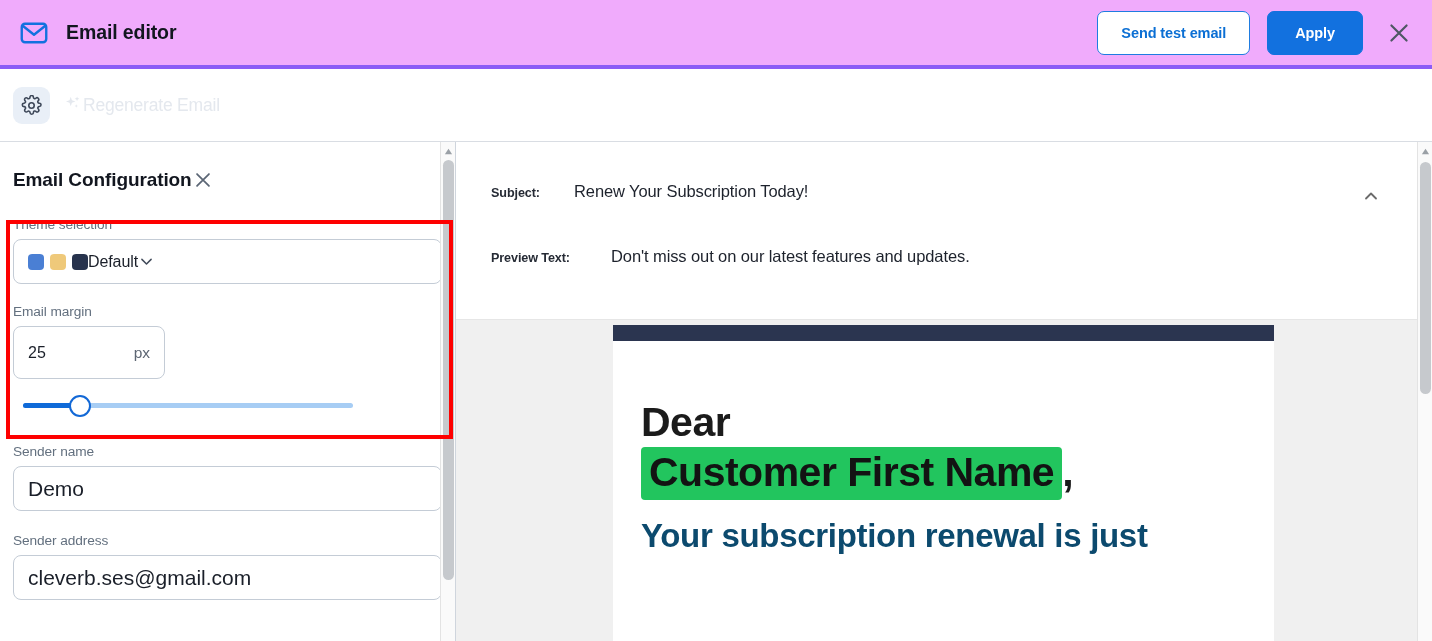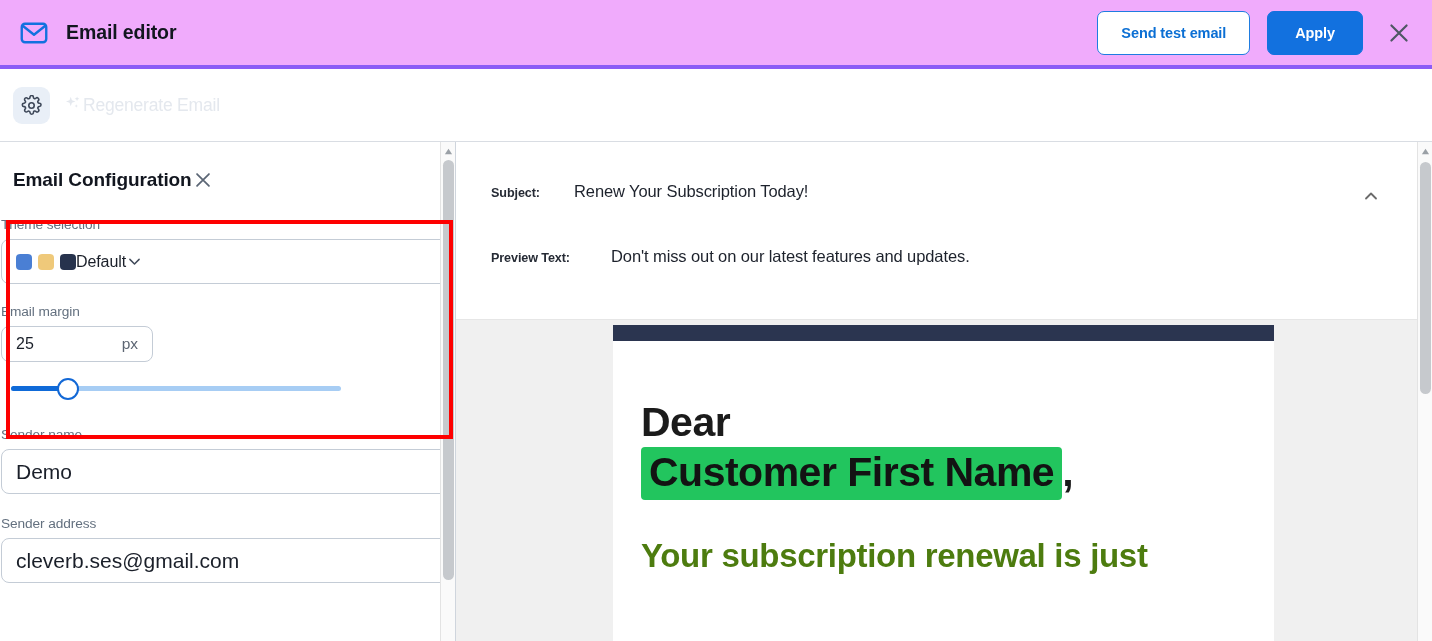"Theme selection" .field { padding: 0 1px -> 0 13px }
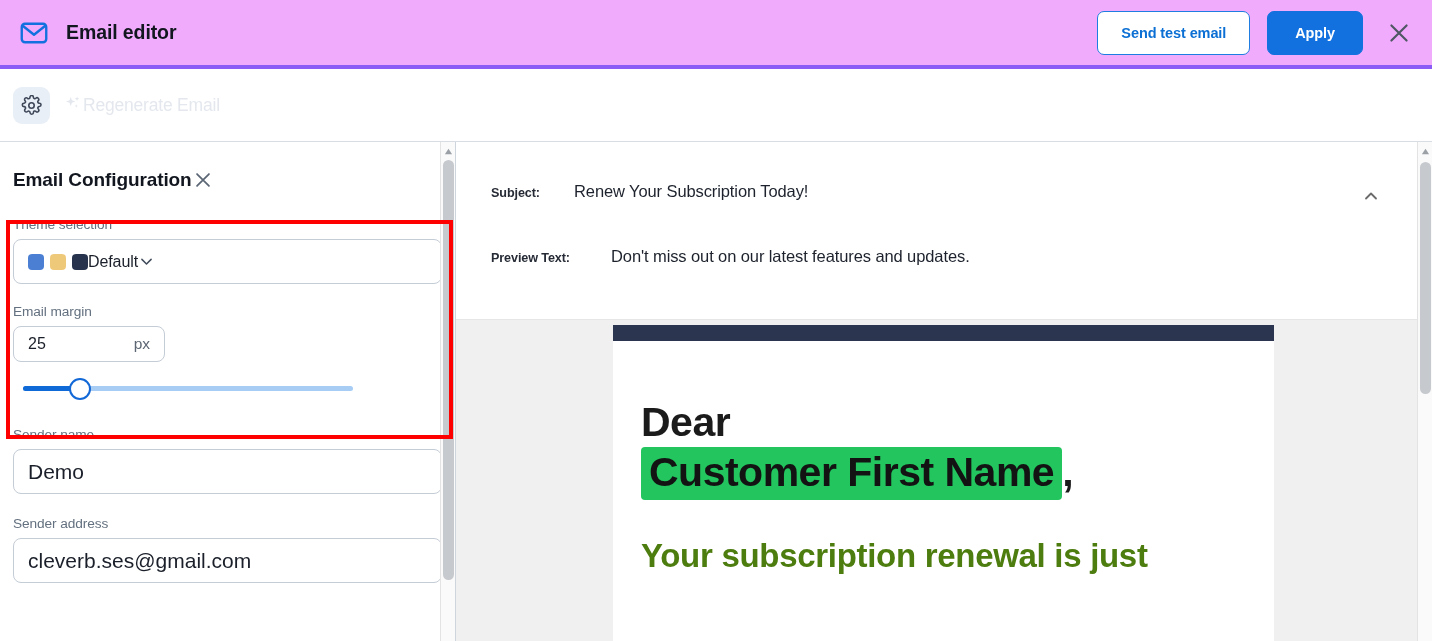"25" .num-box { height: 36px -> 53px }
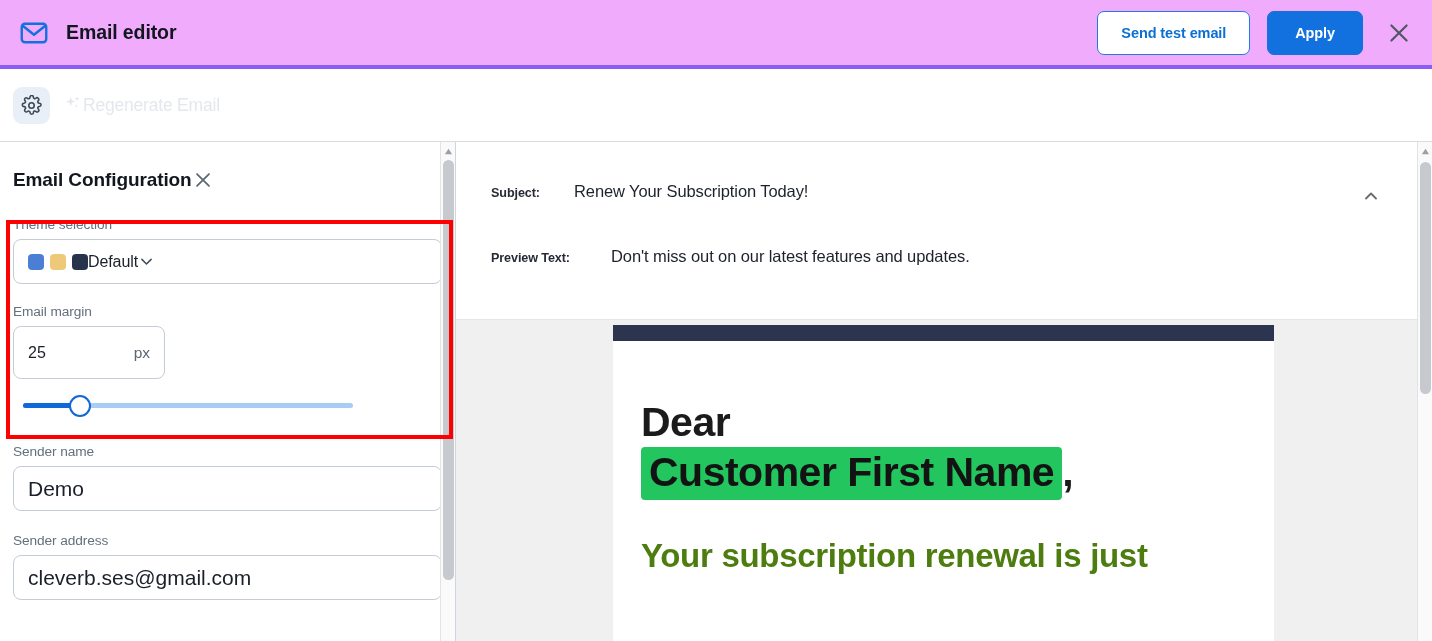"Your subscription renewal is just" .email-h2 { color: #4d7c0f -> #0c4a6e; margin-top: 36px -> 16px }
